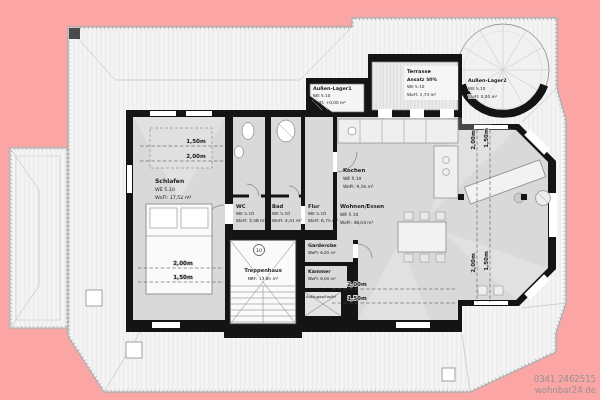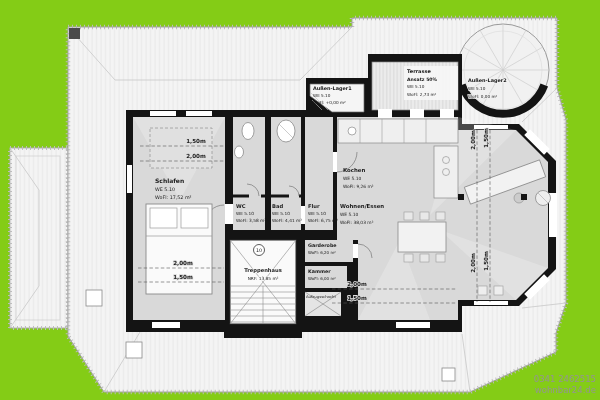"0341 2462515" .stage { background: #84cc16 -> #fca5a5 }
